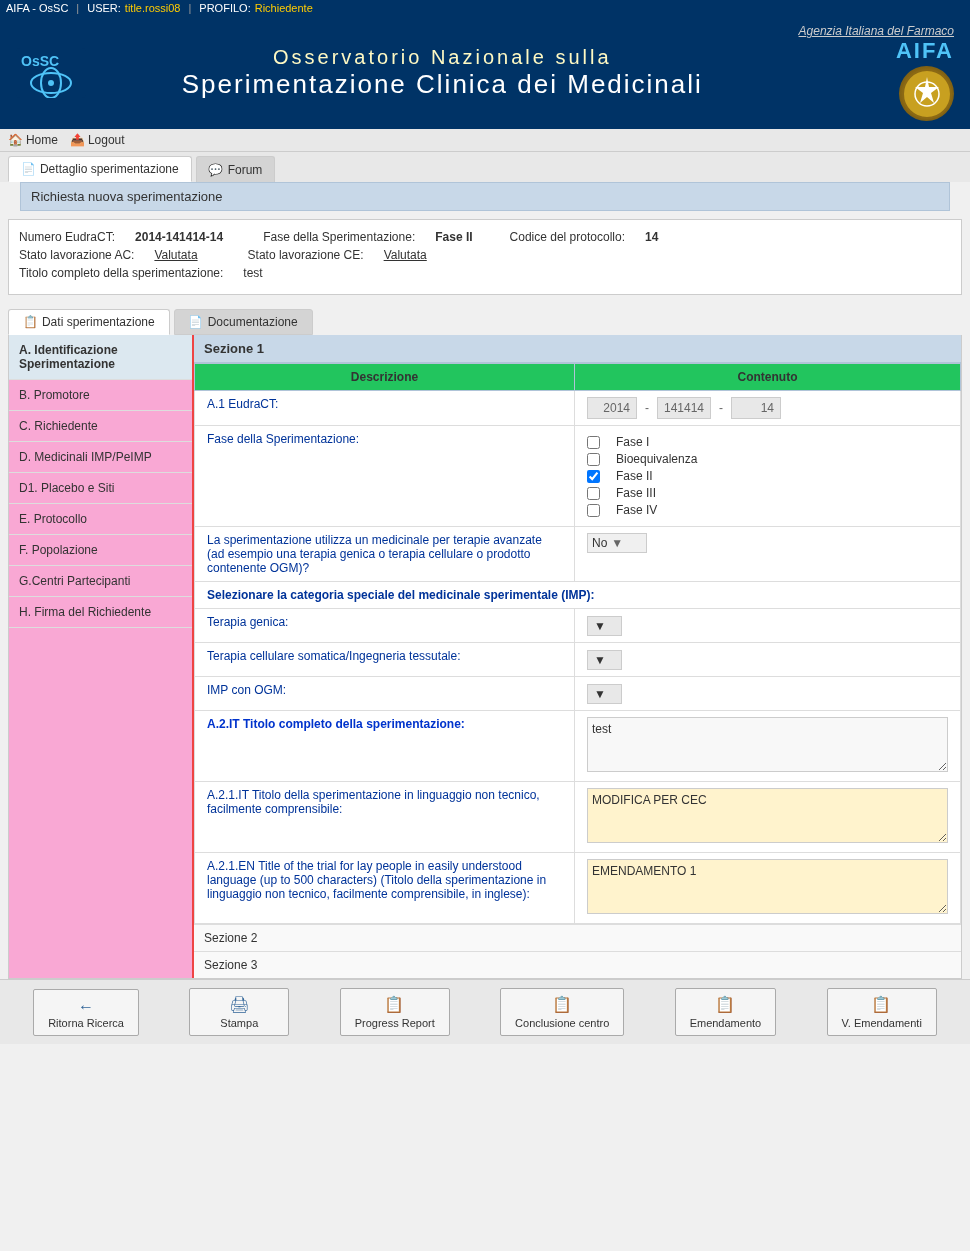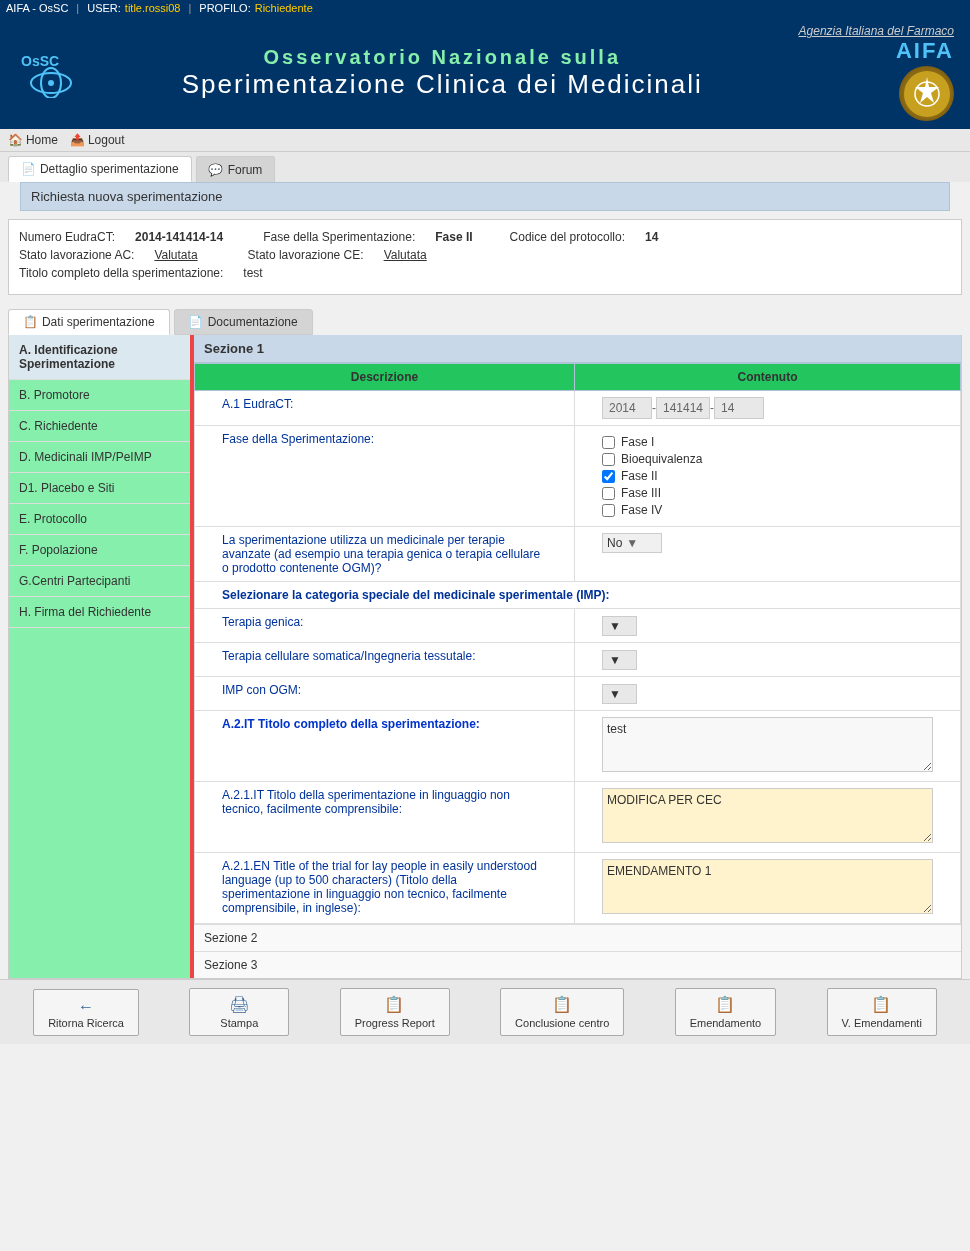"Osservatorio Nazionale sulla" .header-title-top { color: #86efac -> #fef9c3; font-weight: bold -> normal }
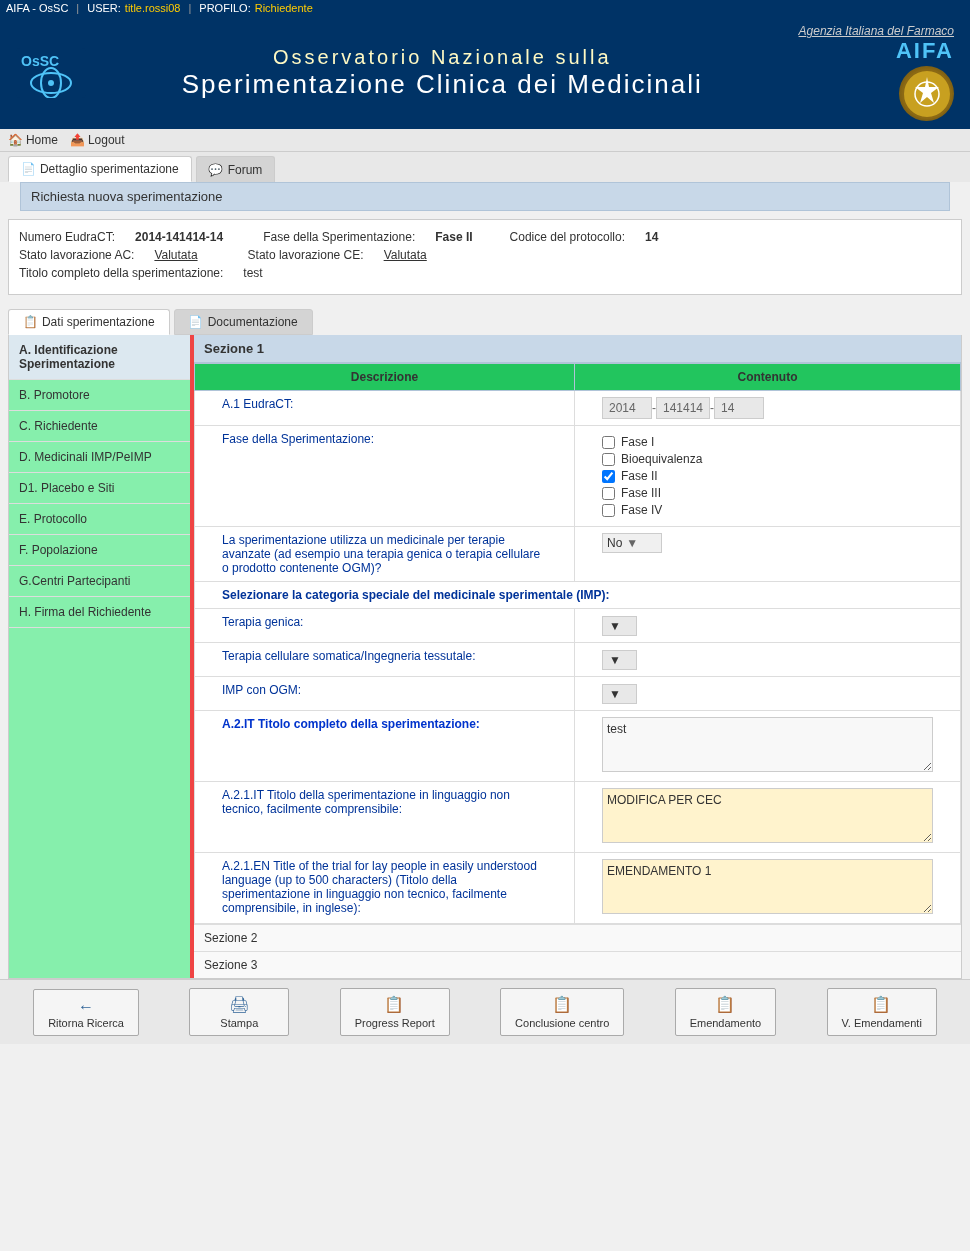"A. Identificazione Sperimentazione" .sidebar { background: #86efac -> #f9a8d4; border-right: 4px solid #ef4444 -> 2px solid #ef4444 }
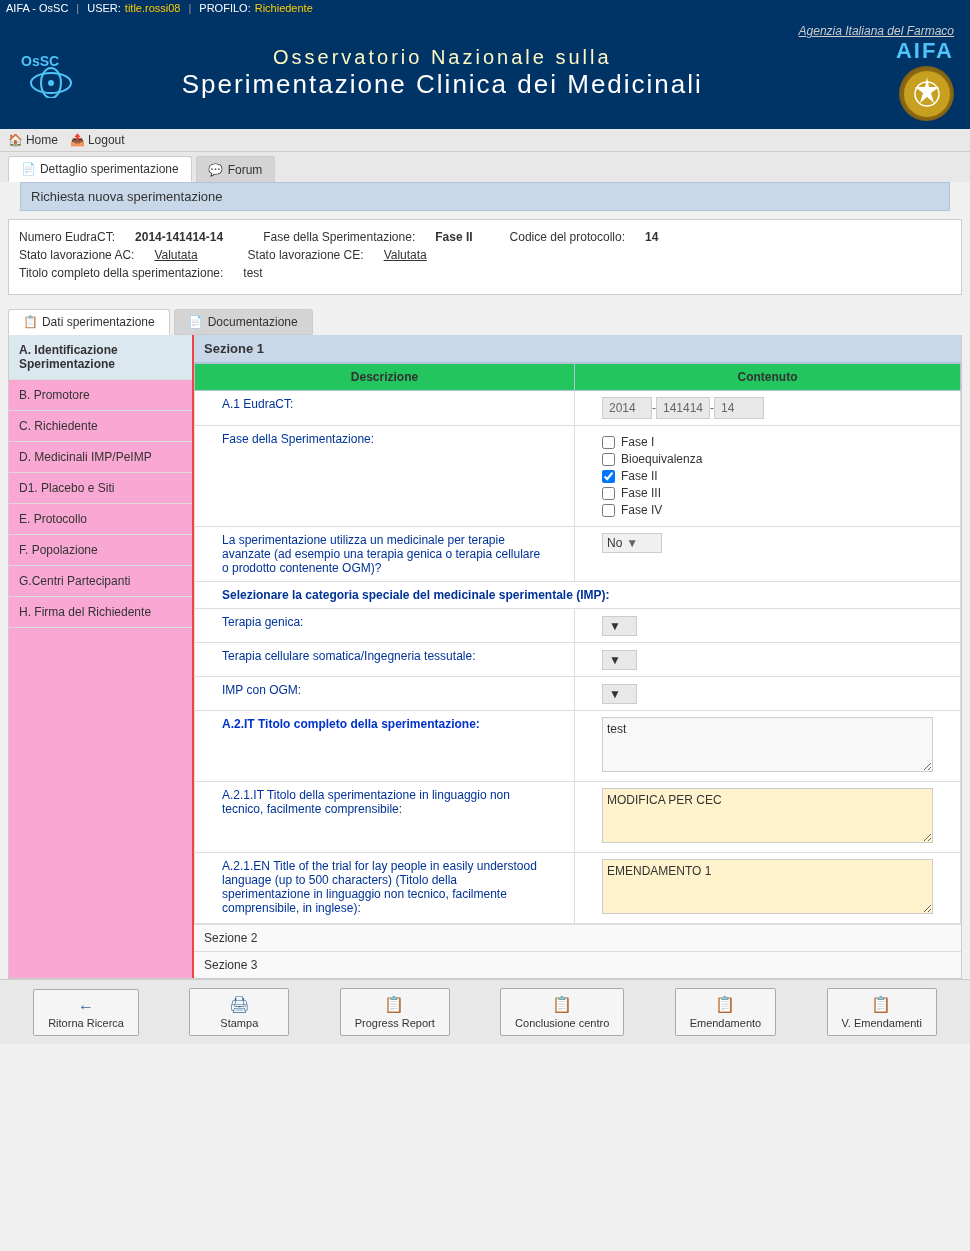"A.1 EudraCT:" .data-table td { padding: 6px 27px -> 6px 12px }
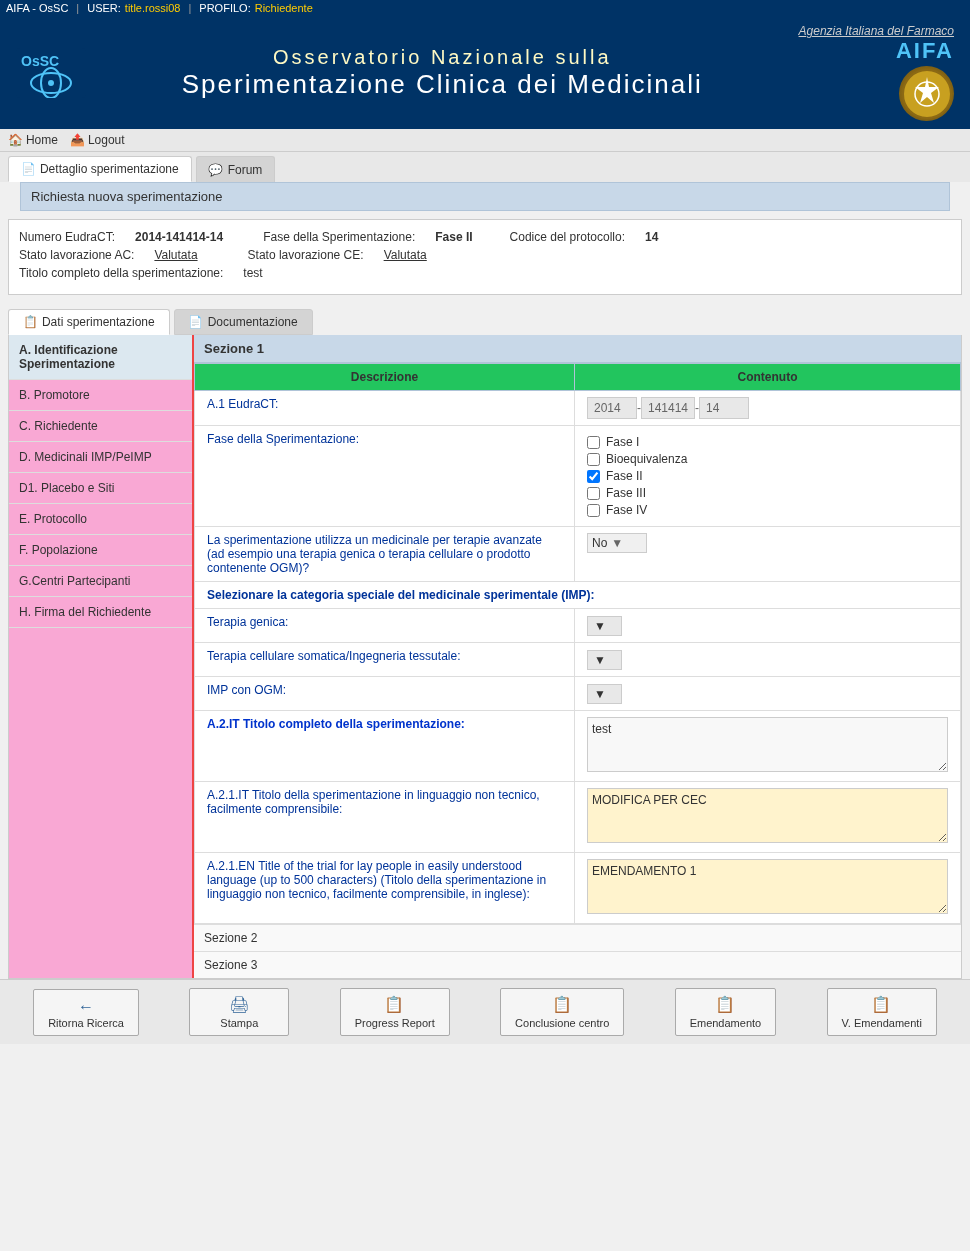"2014" .eudract-input { gap: 0 -> 8px; text-align: none -> right }
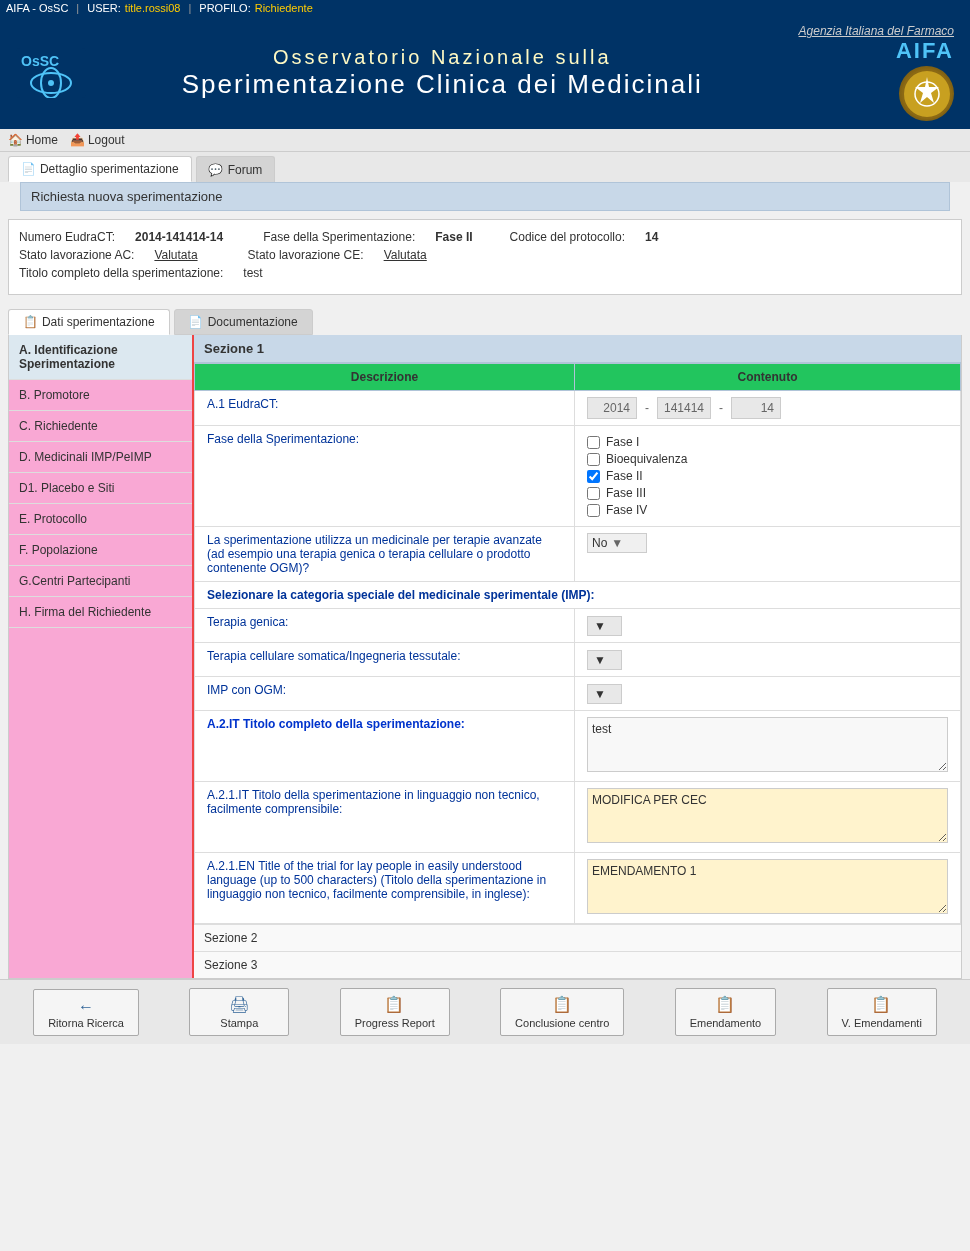"Fase I" .checkbox-row { gap: 6px -> 16px }
